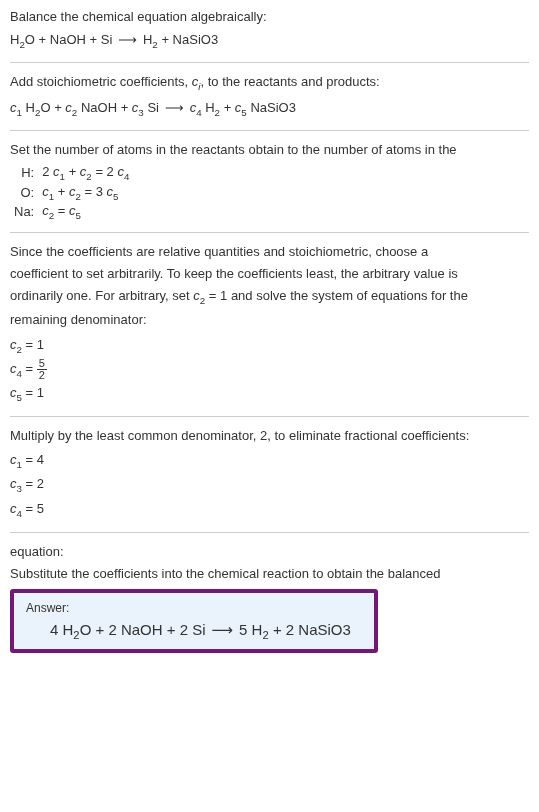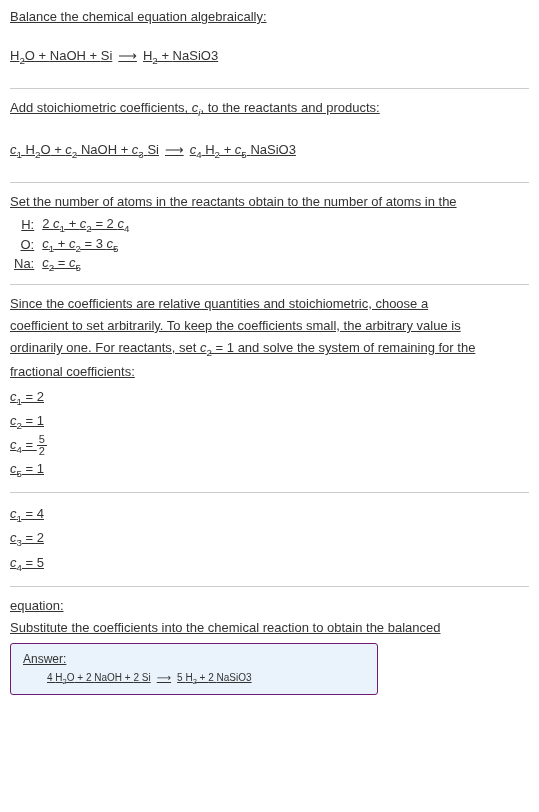"Balance the chemical equation" .section { text-decoration: underline -> none }
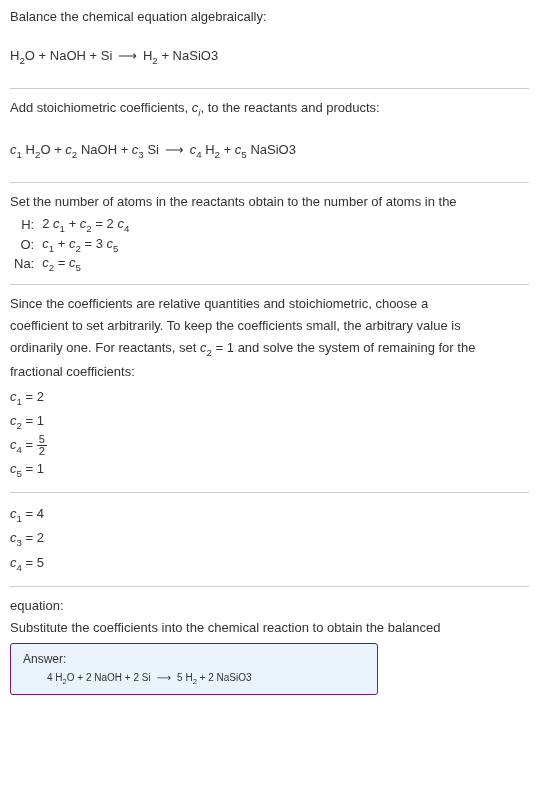"H2O + NaOH + Si" .equation { margin: 20px 0 -> 4px 0 }
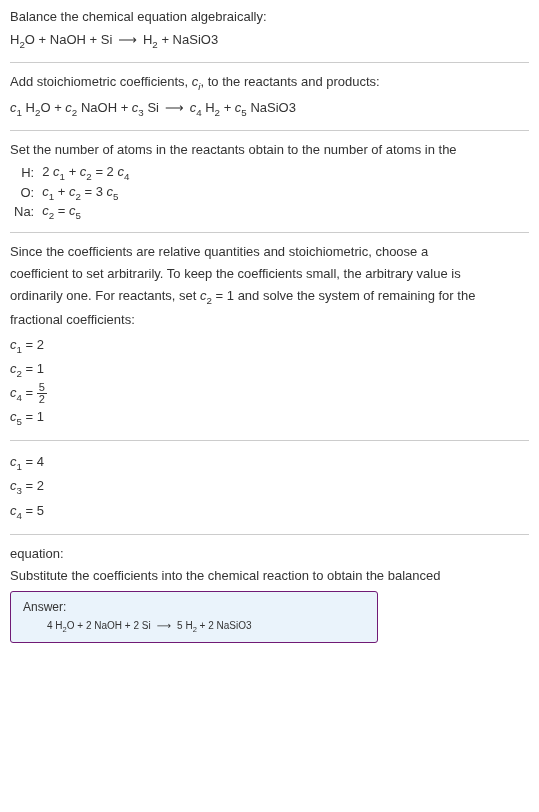"coefficient to set arbitrarily. To" div.paragraph { text: small -> least }
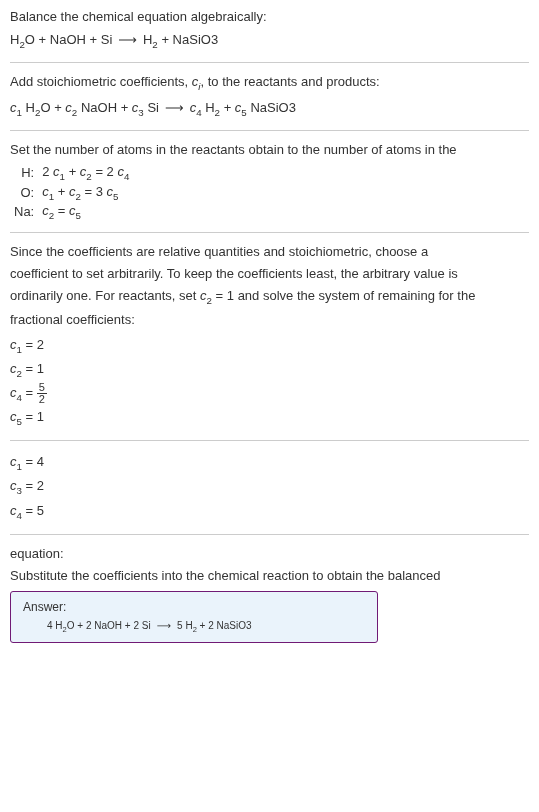"ordinarily one. For reactants, set" span { text: reactants -> arbitrary }
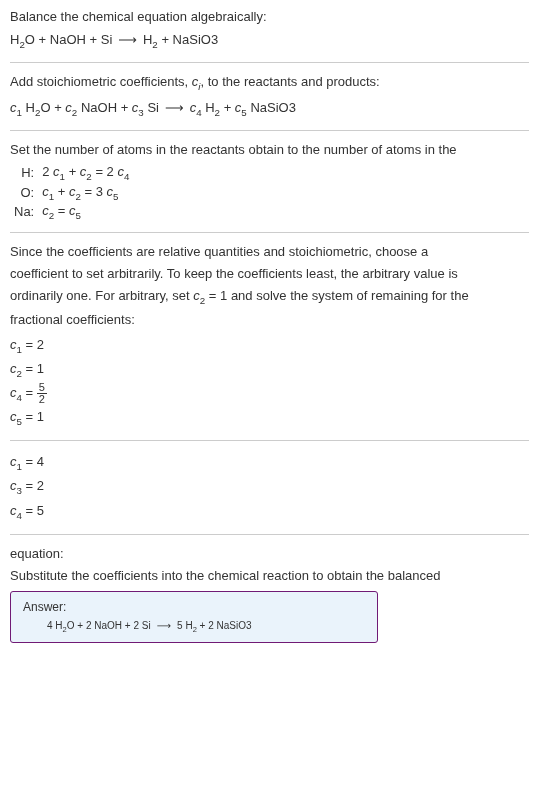"and solve the system of" span { text: remaining -> equations }
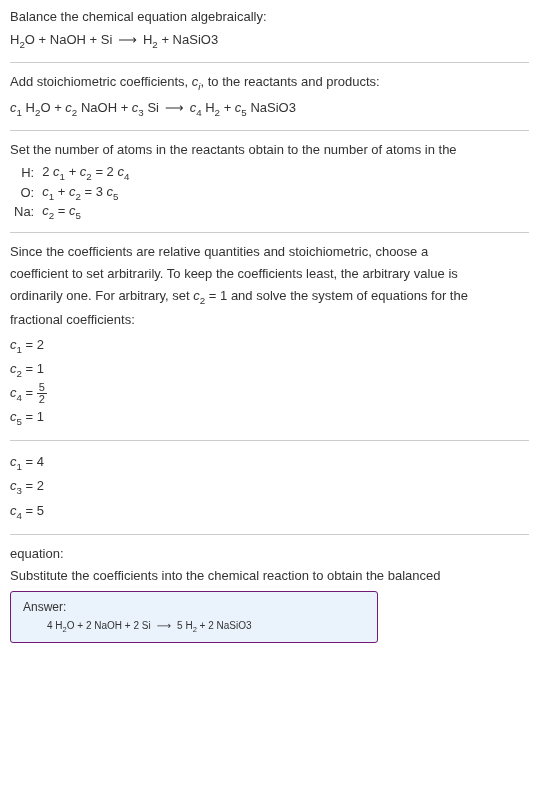"fractional coefficients:" div.paragraph { text: fractional coefficients -> remaining denominator }
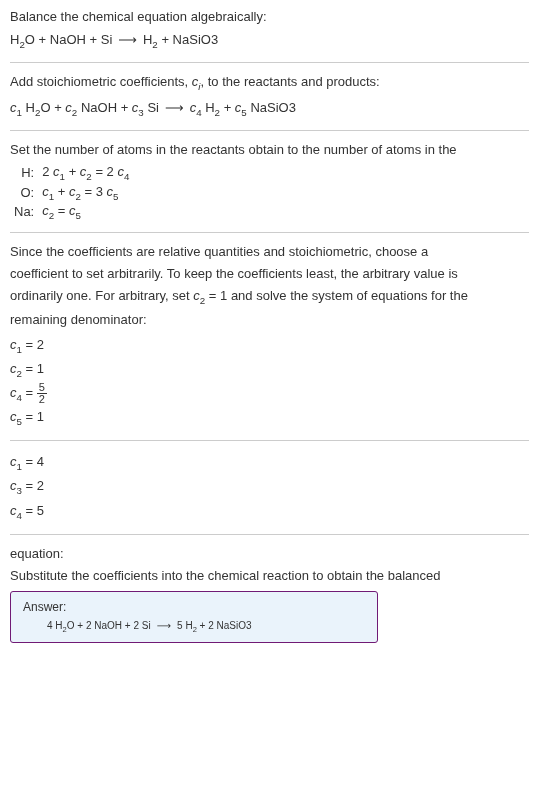"c1 = 2" div { html: <div><span>c</span><sub>1</sub><span> = 2</span></div> -> none }
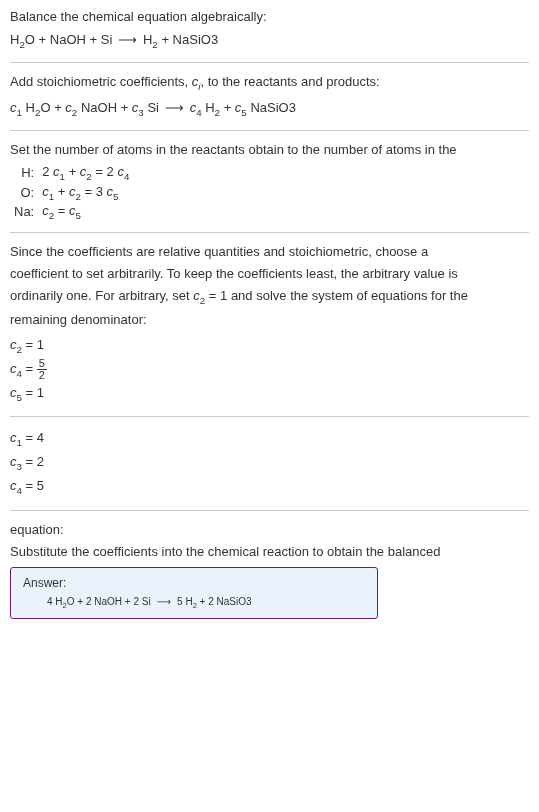"Multiply by the least common" div.paragraph { html: none -> <div>Multiply by the least common denominator, 2, to eliminate fractional coefficients:</div> }
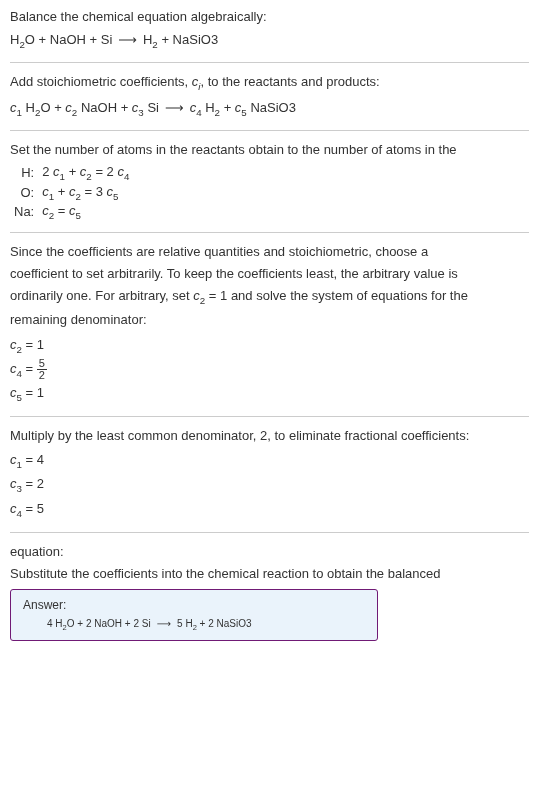"Answer:" .answer-box { border: 1px solid #701a75 -> 4px solid #701a75 }
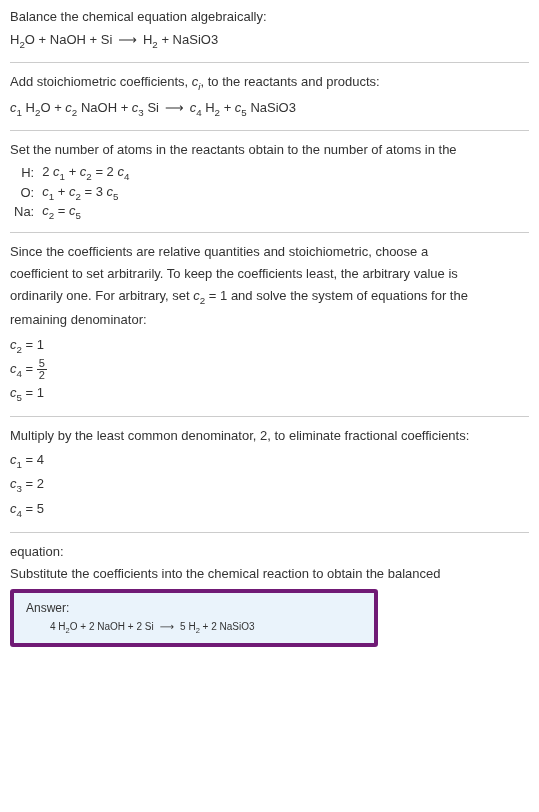"4 H2O + 2 NaOH" .answer-content { font-size: 10px -> 15px }
